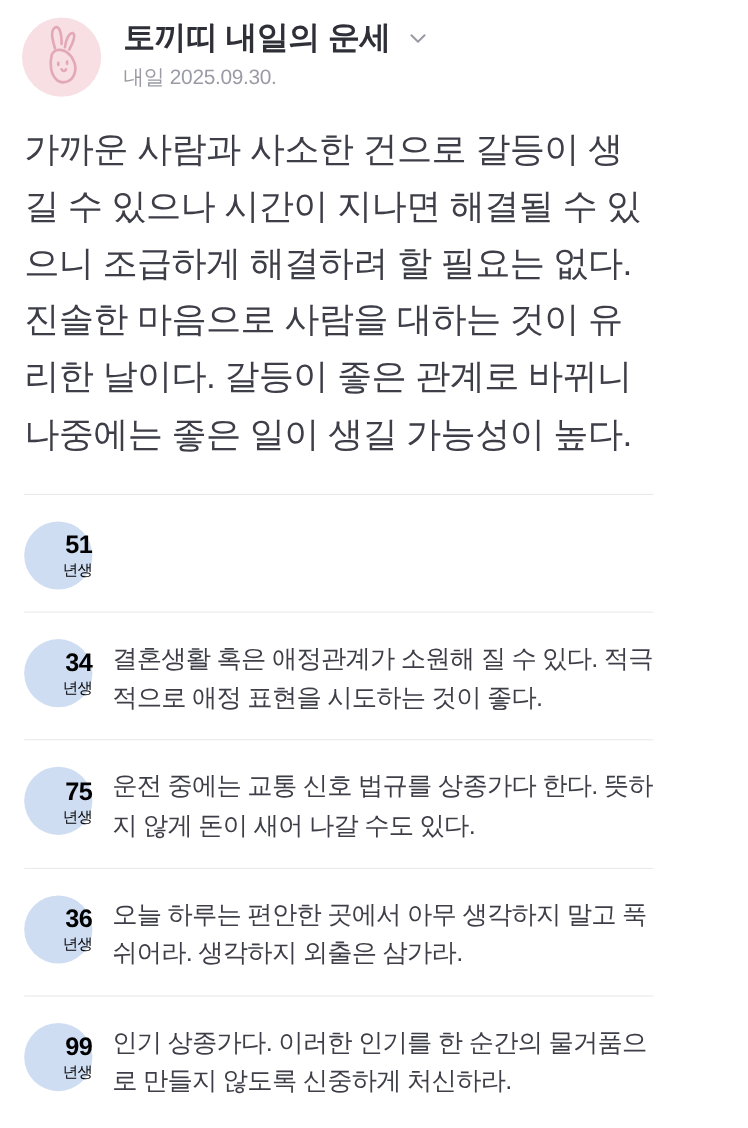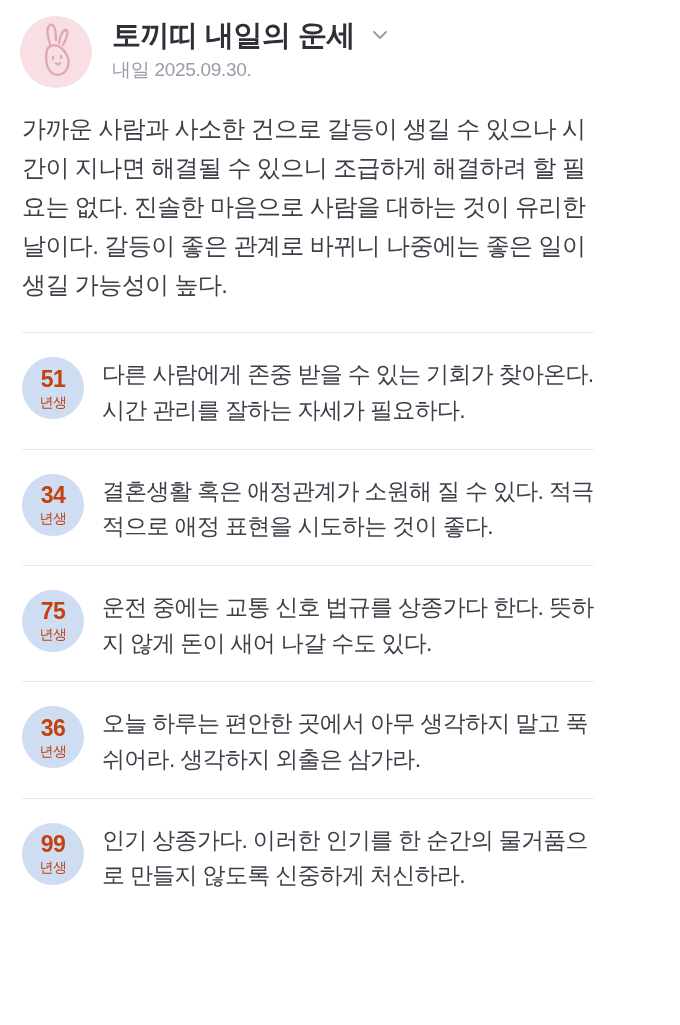"가까운 사람과 사소한 건으로 갈등이" .summary { font-size: 24px -> 32px }
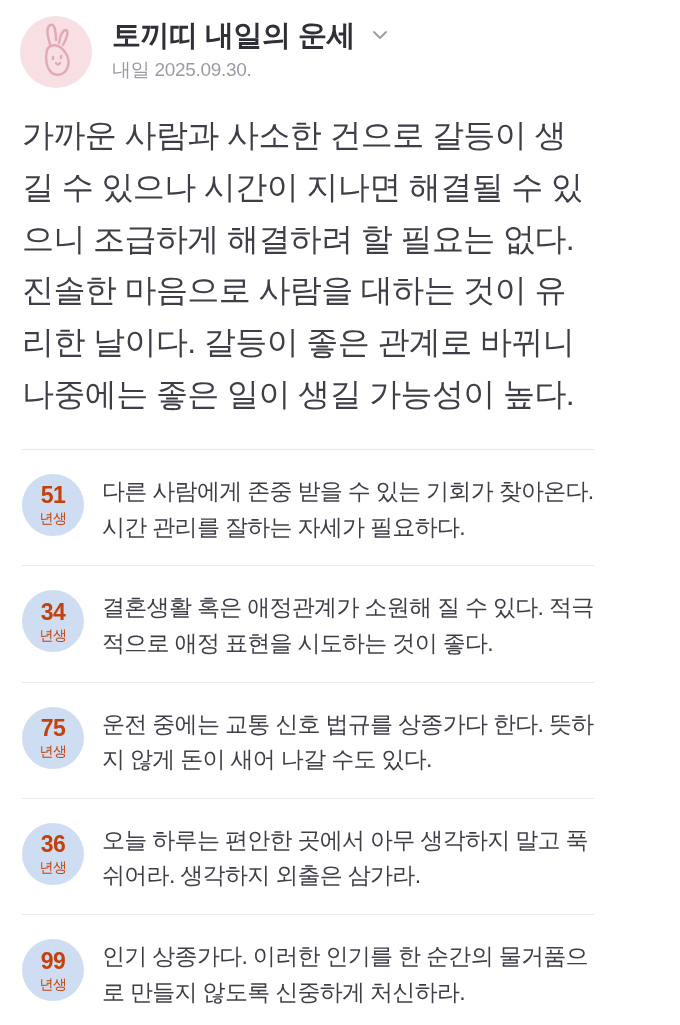"51" .badge { align-items: center -> flex-end; color: #c2410c -> #000000 }
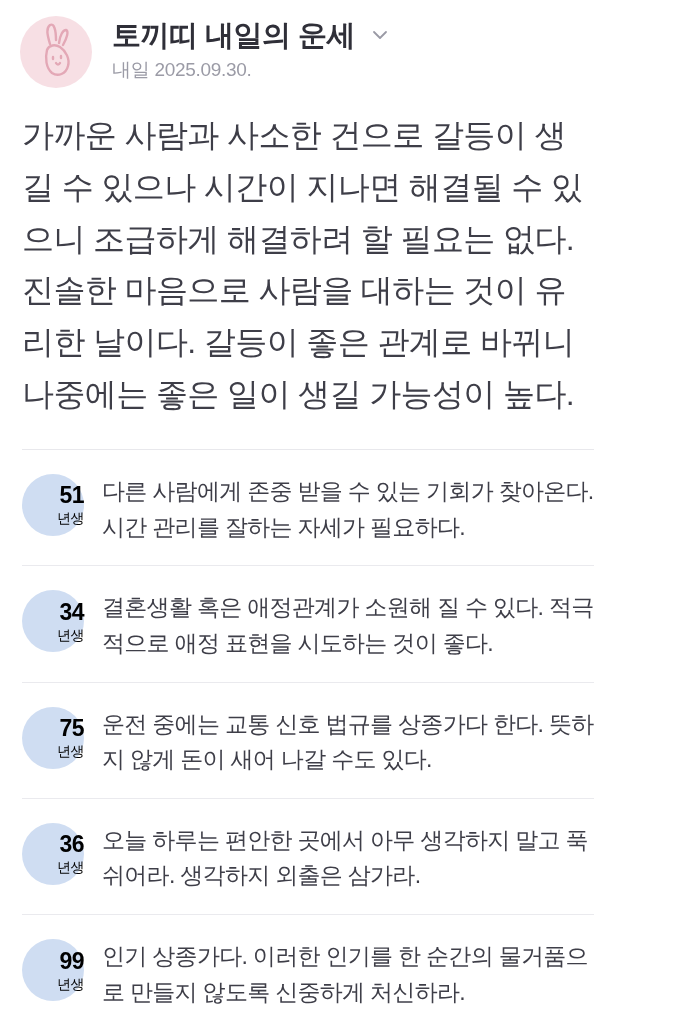"다른 사람에게 존중 받을 수" div.row-text { html: <div>다른 사람에게 존중 받을 수 있는 기회가 찾아온다. 시간 관리를 잘하는 자세가 필요하다.</div> -> none }
